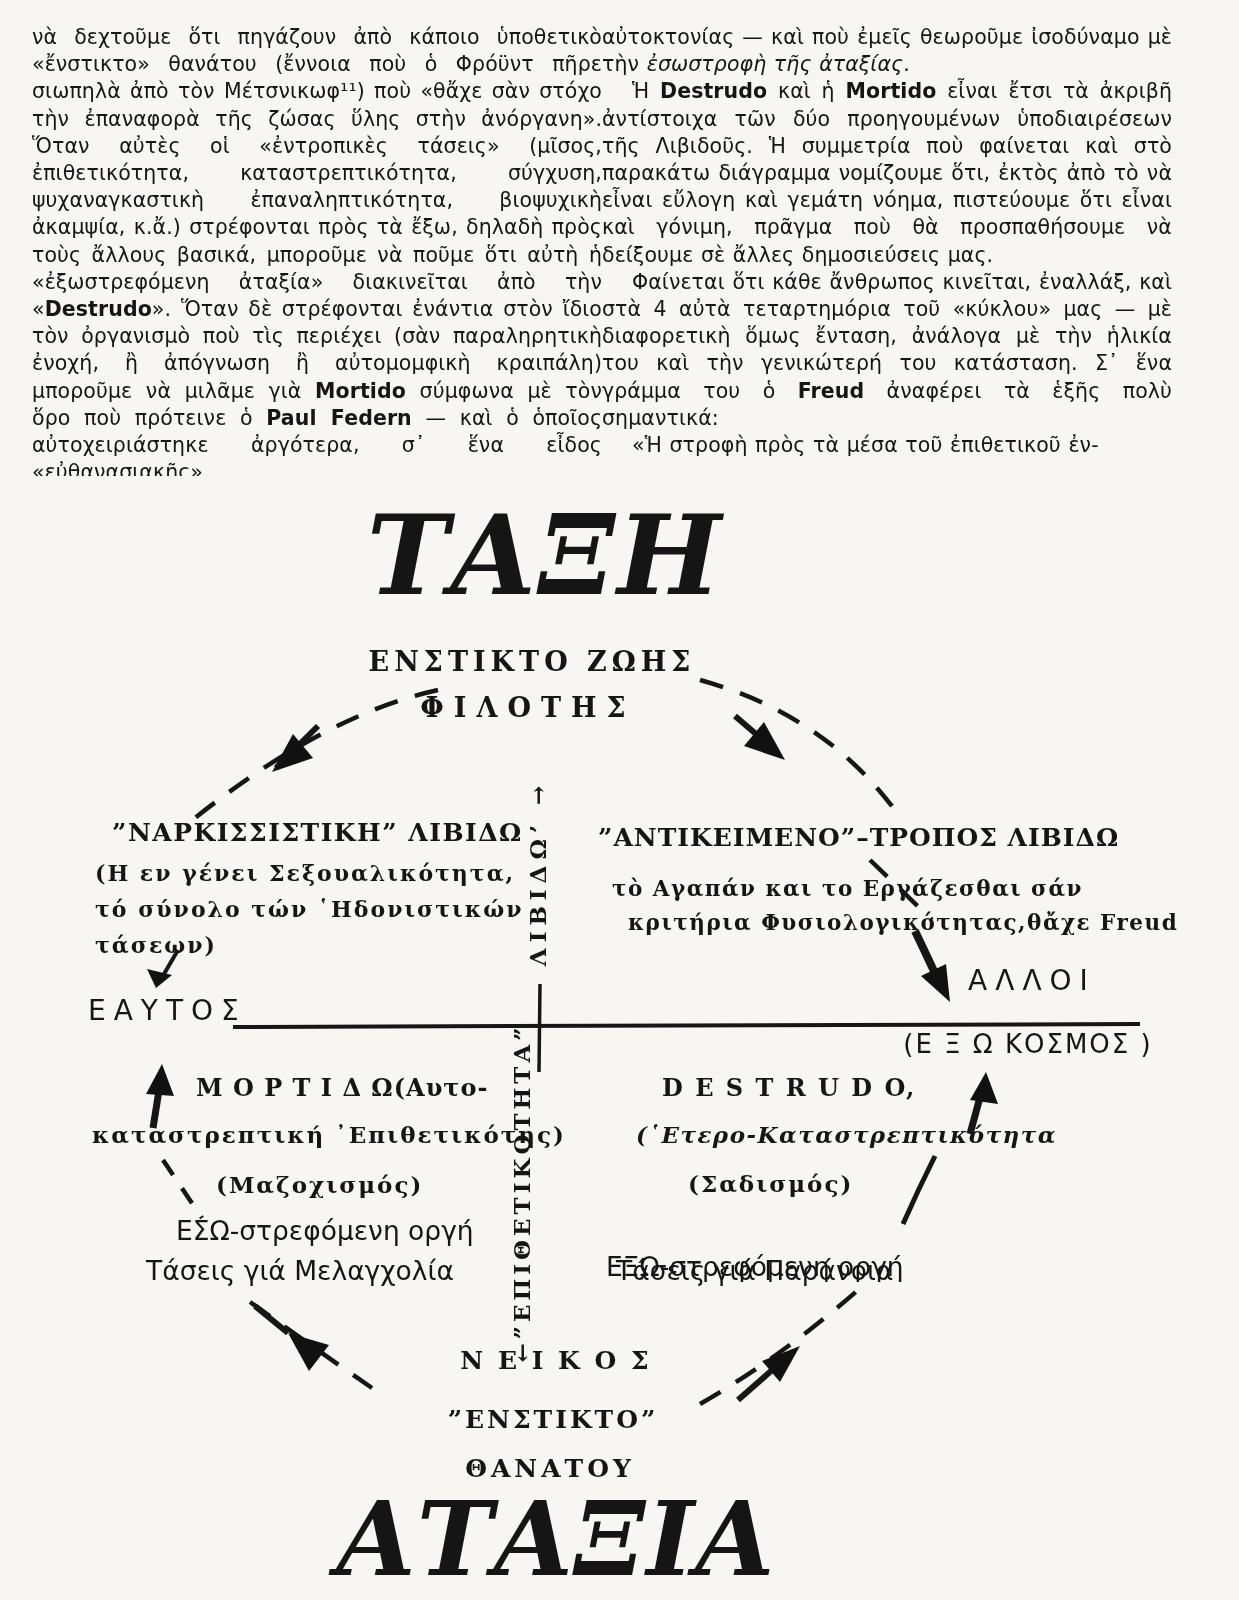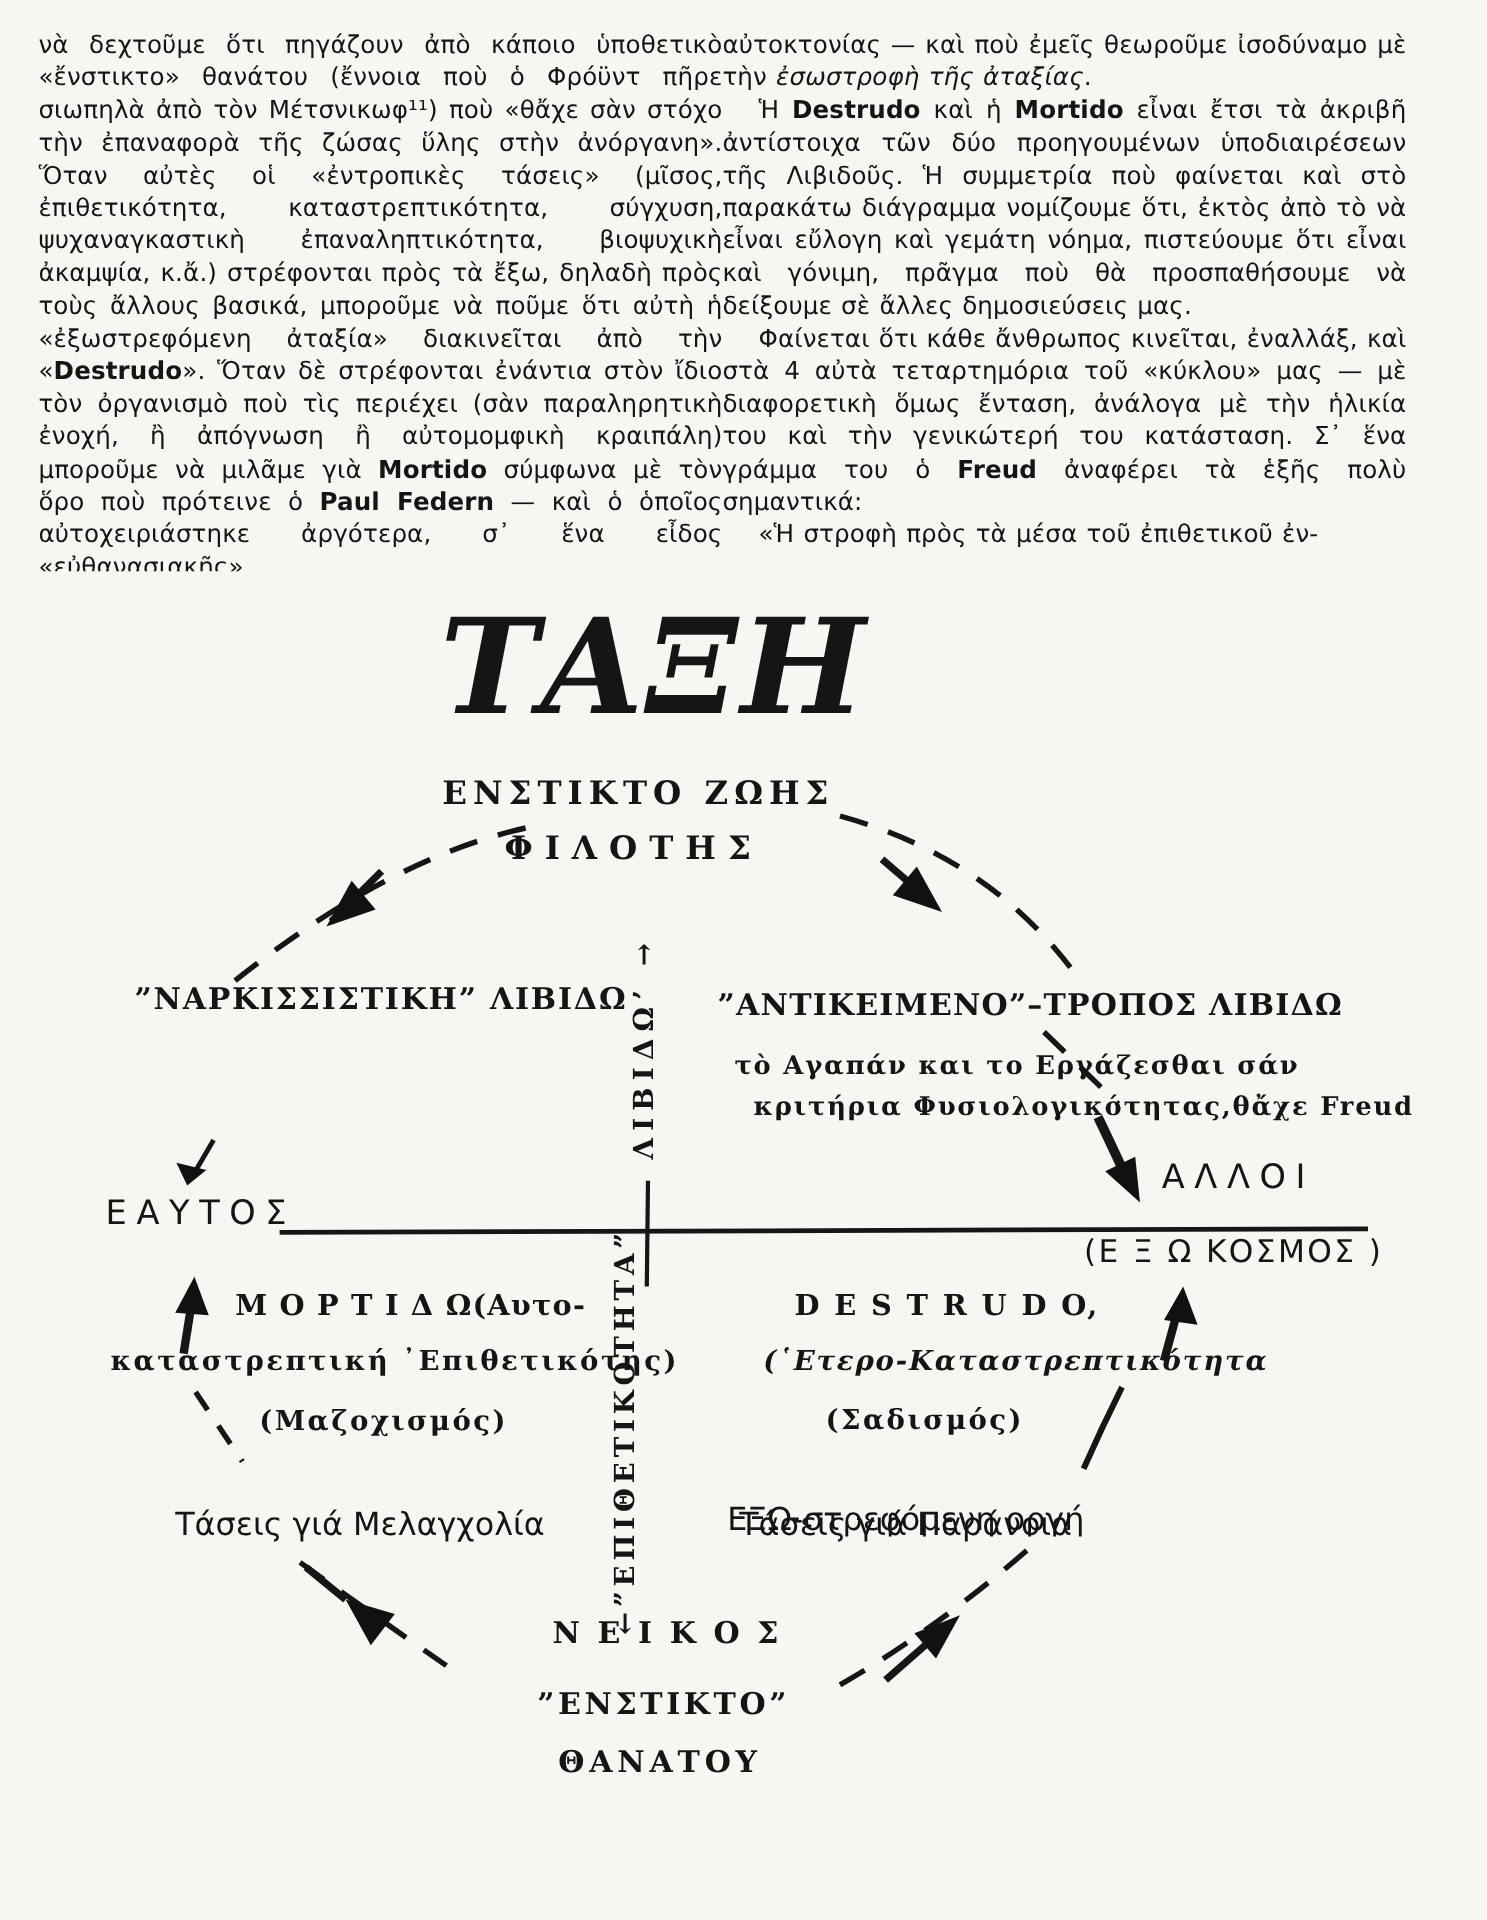"(Η εν γένει Σεξουαλικότητα," div.d { html: none -> <div> <div>(Η εν γένει Σεξουαλικότητα,</div> <div>τό σύνολο τών ῾Ηδονιστικών</div> <div>τάσεων)</div> </div> }
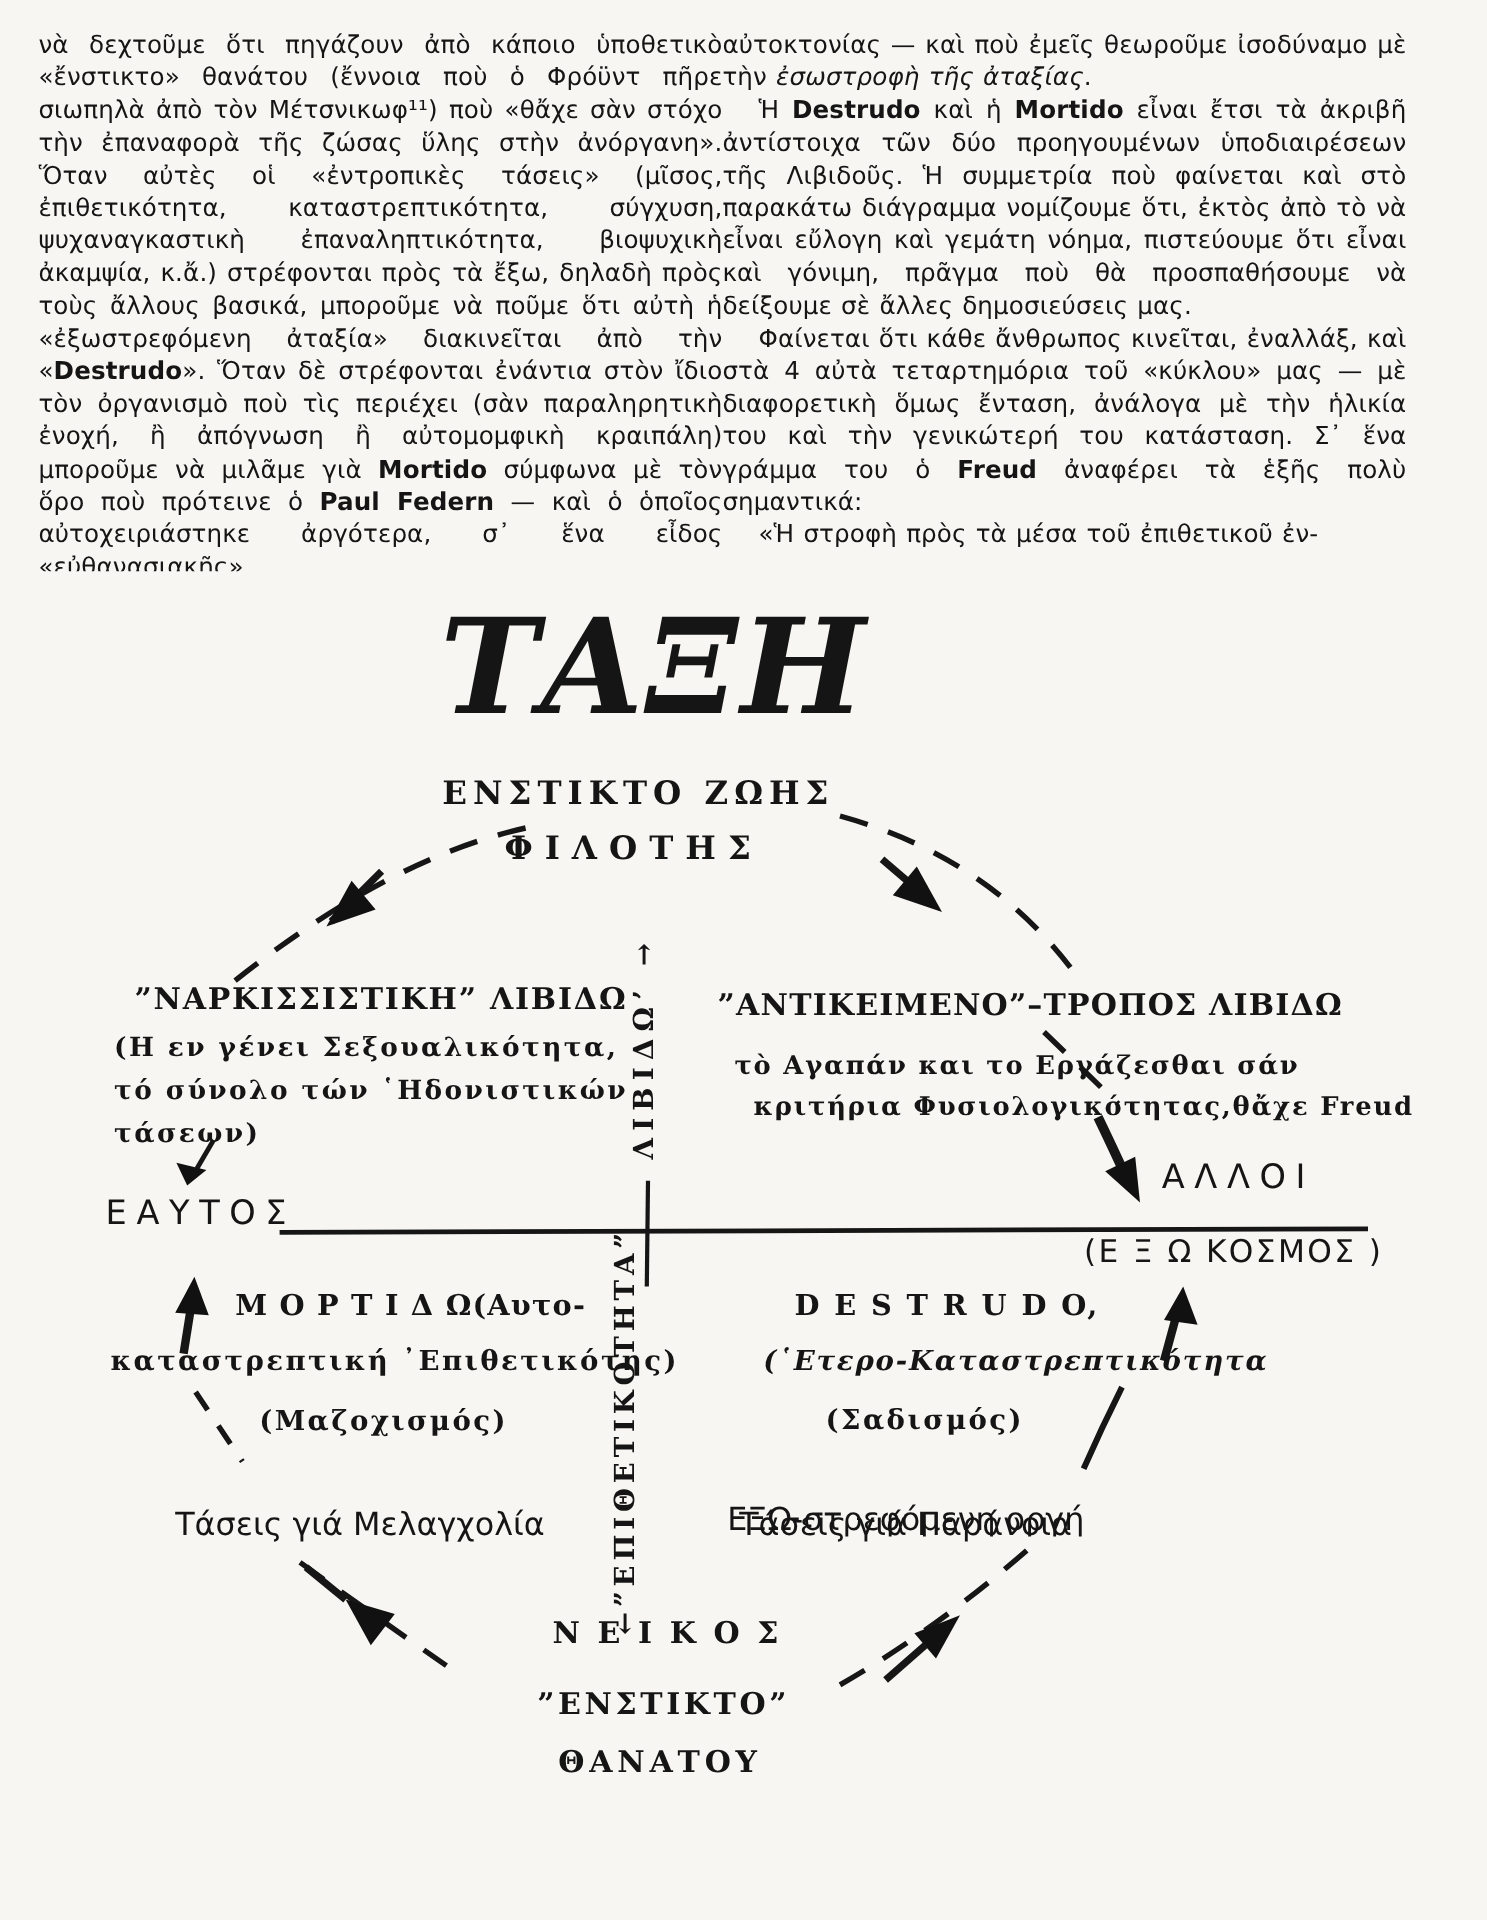"ΕΣΩ-στρεφόμενη οργή" div.d { html: none -> <div>ΕΣΩ-στρεφόμενη οργή</div> }
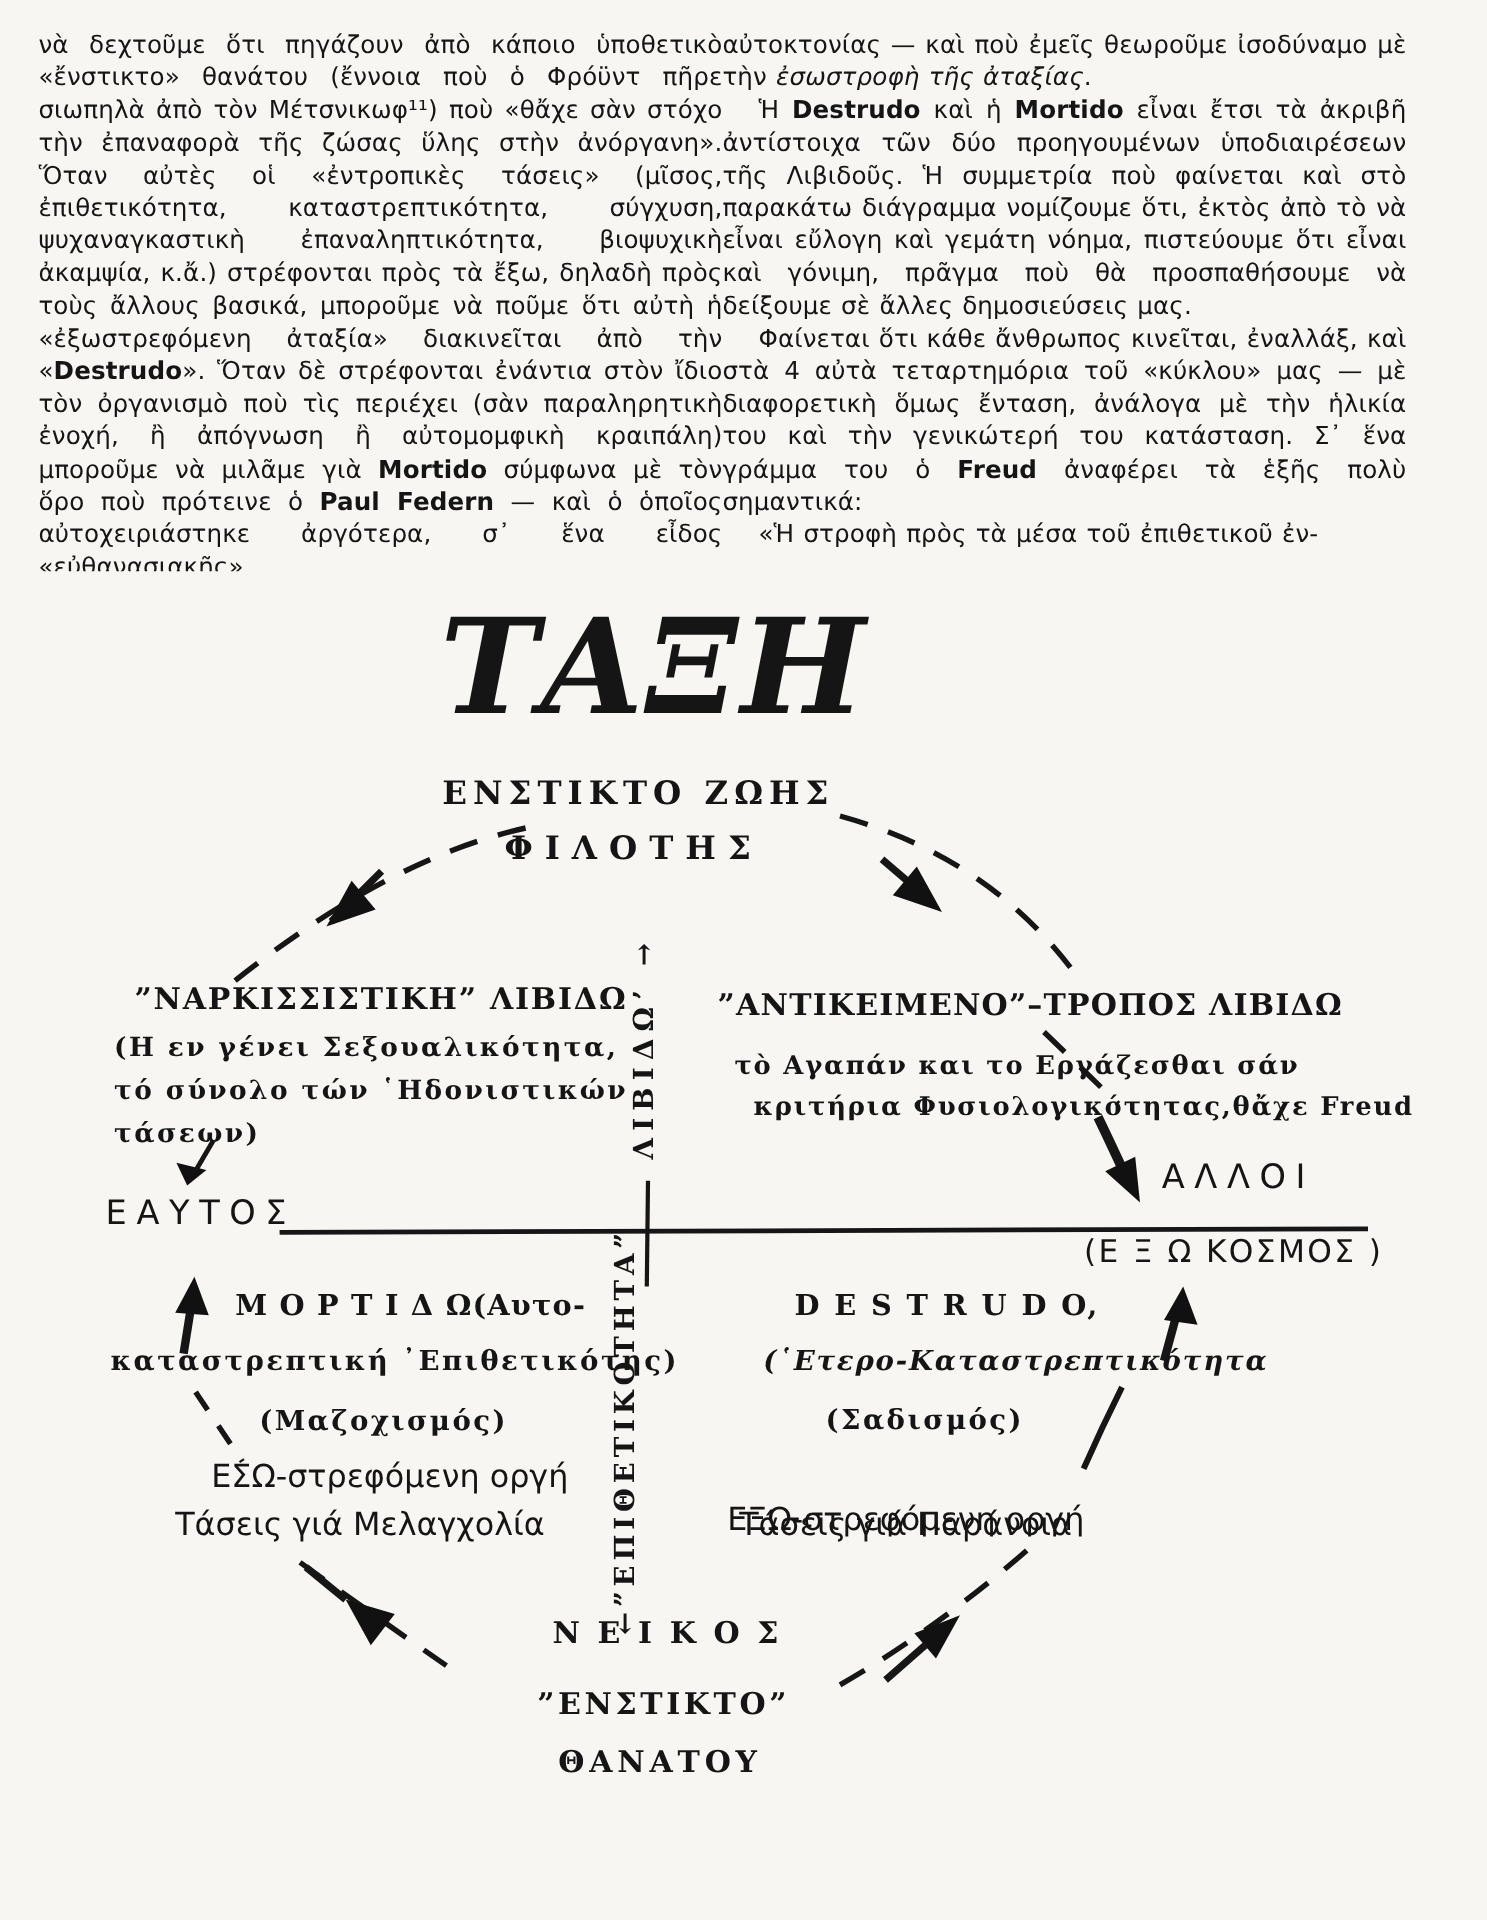"ΑΤΑΞΙΑ" div.d { html: none -> <div>ΑΤΑΞΙΑ</div> }
